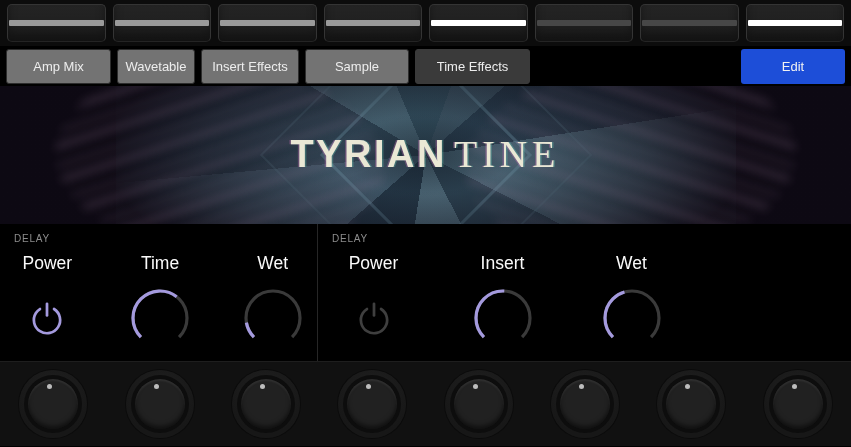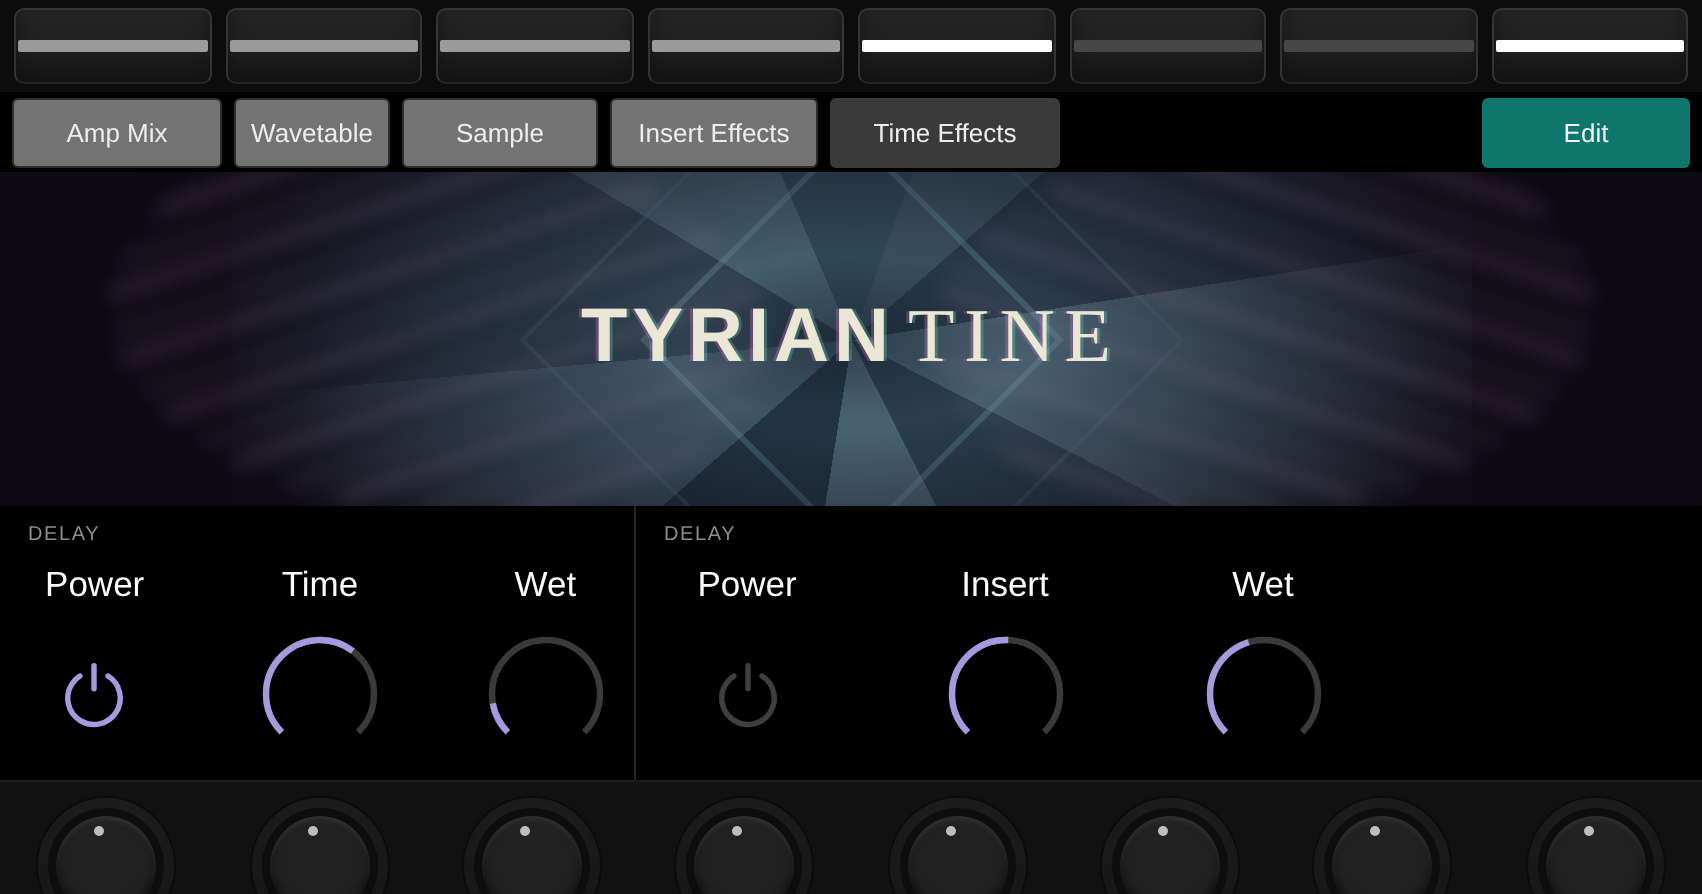"Sample" div.tab { order: before "Insert Effects" -> after "Insert Effects" }
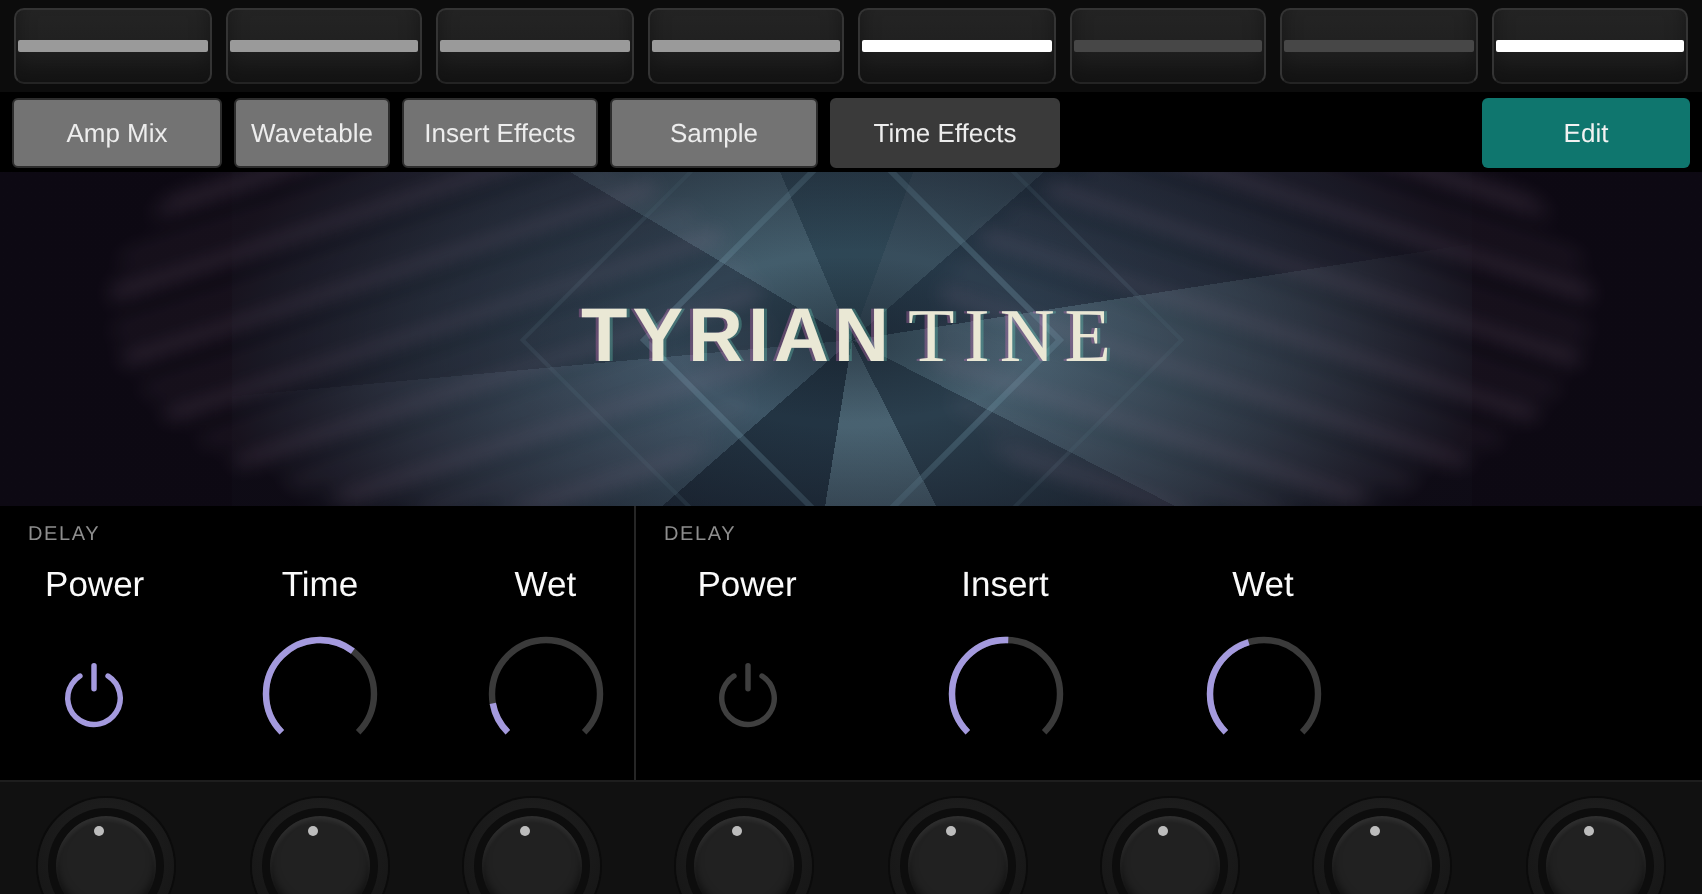"Edit" .edit-btn { background: #0f766e -> #1d4ed8 }
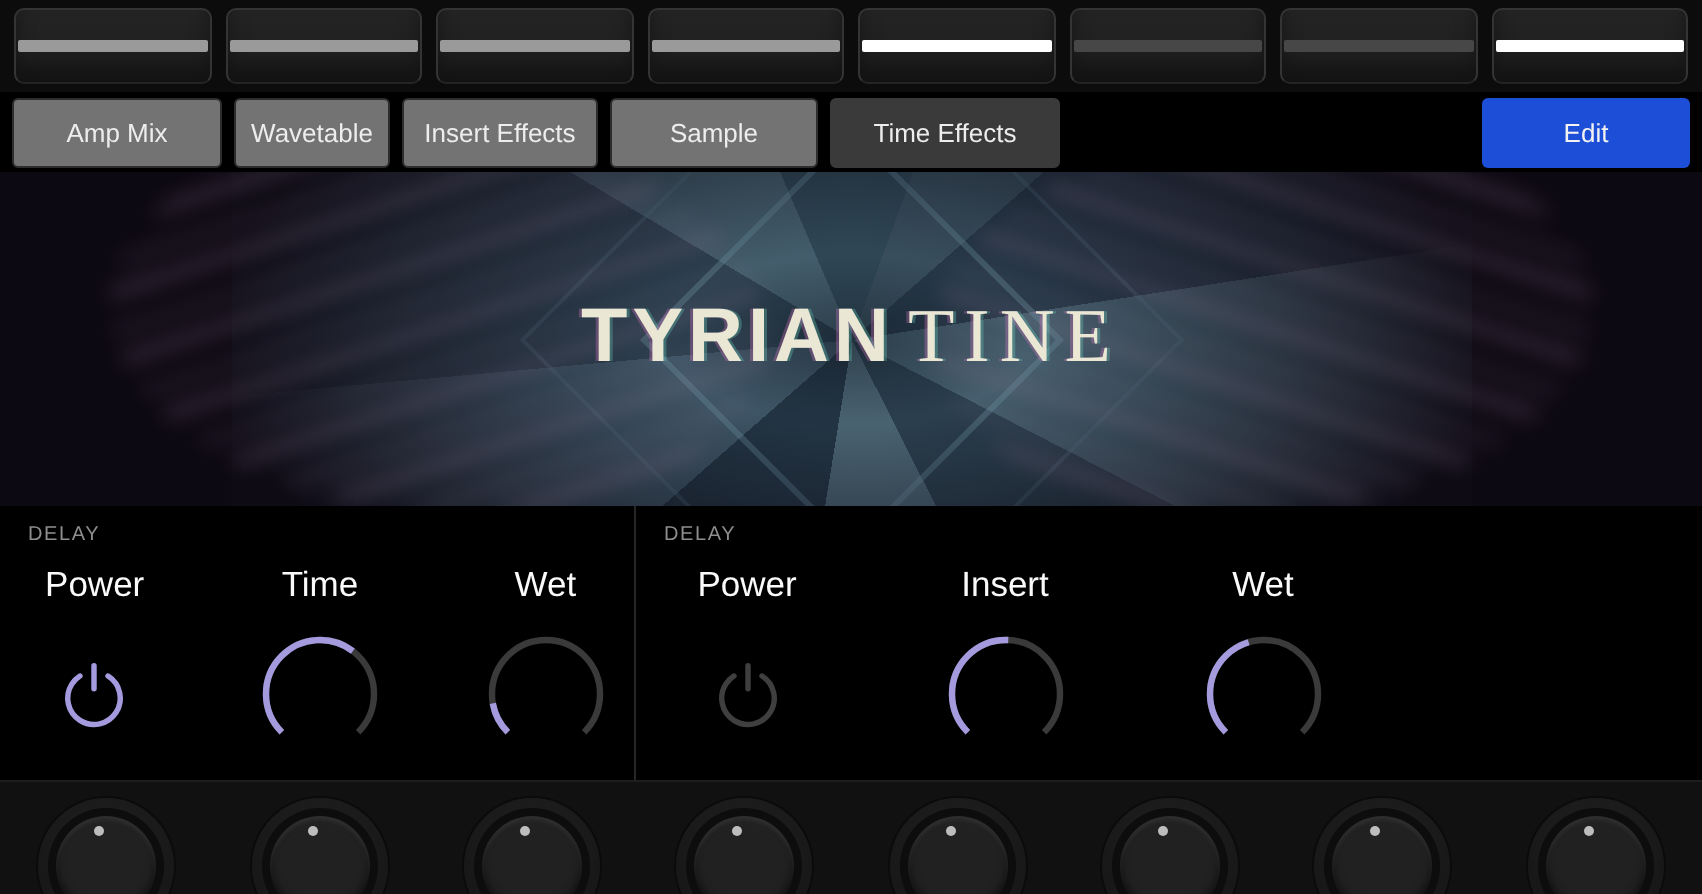"TYRIAN TINE" .banner { height: 167px -> 138px }
